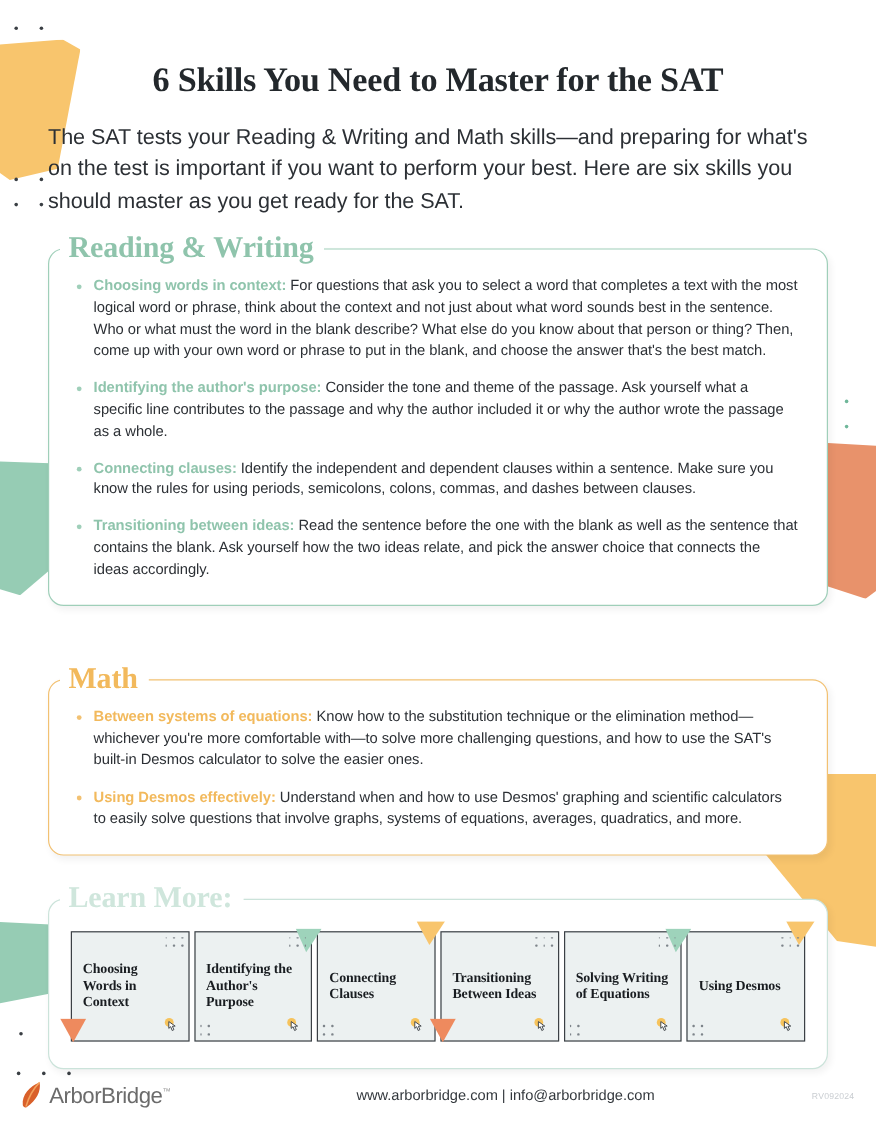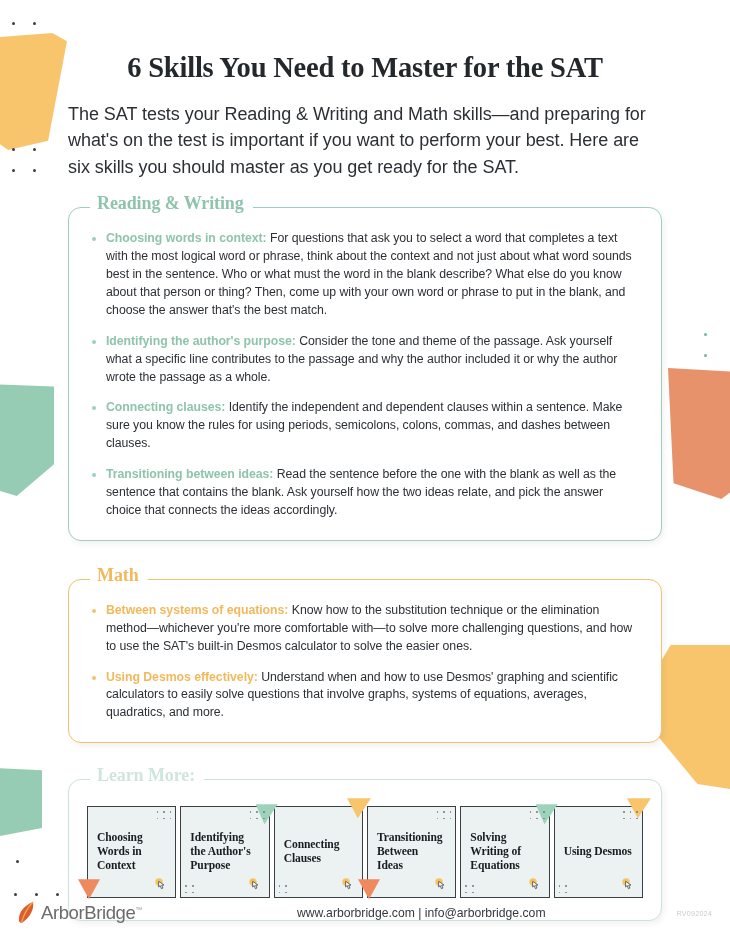"6 Skills You Need to" .content { padding: 0 68px -> 0 40px }
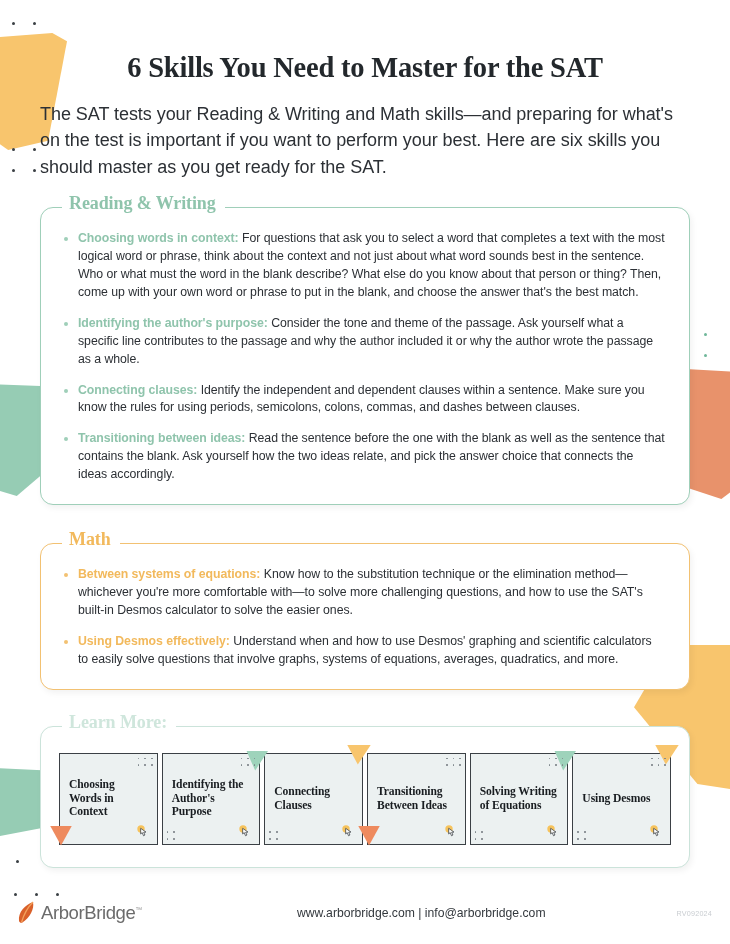"Reading & Writing" .section-label { font-size: 18px -> 25px; left: 22px -> 10px }
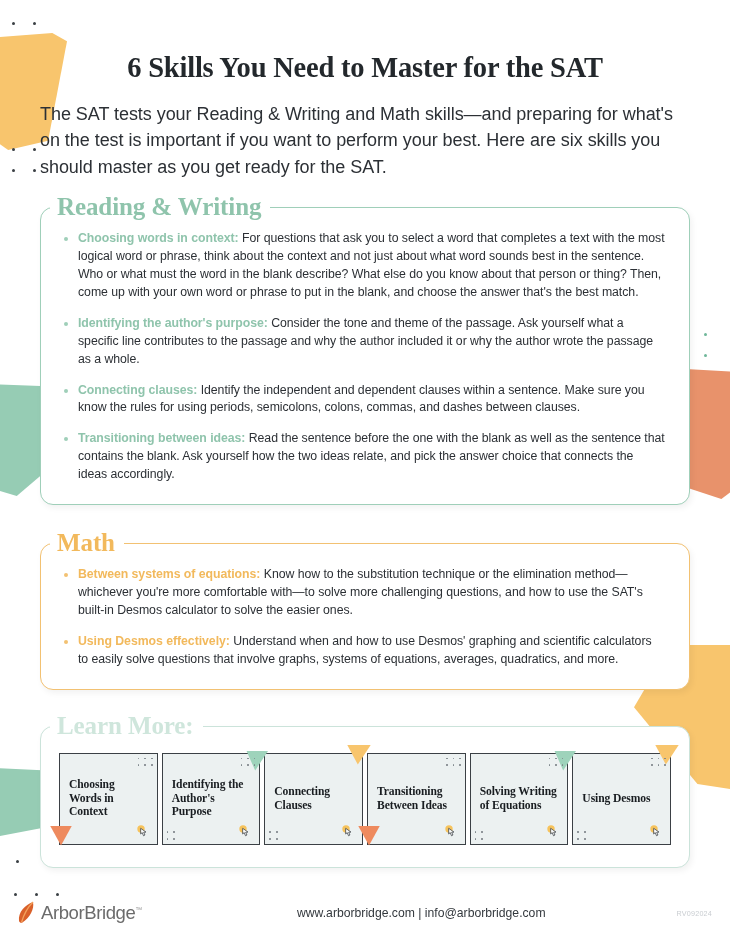"Math" div.section { margin-top: 38px -> 61px }
